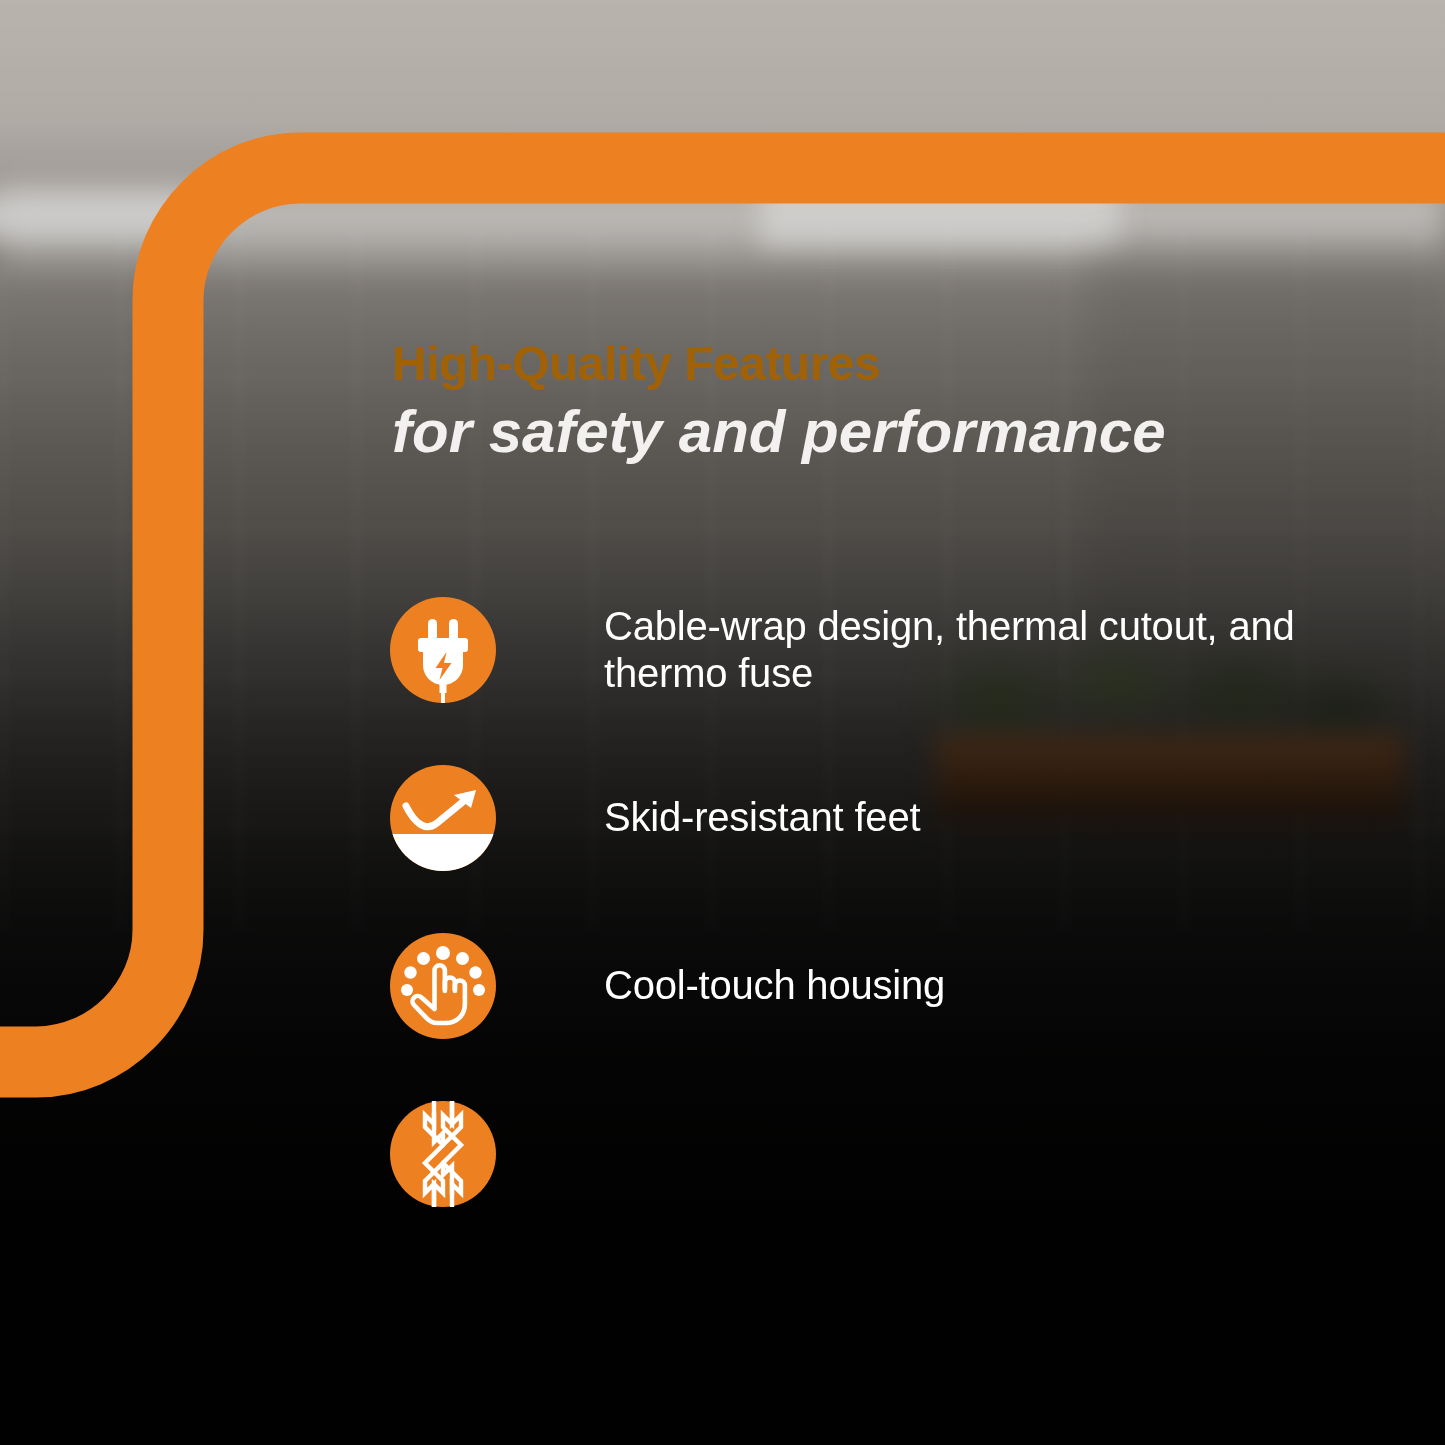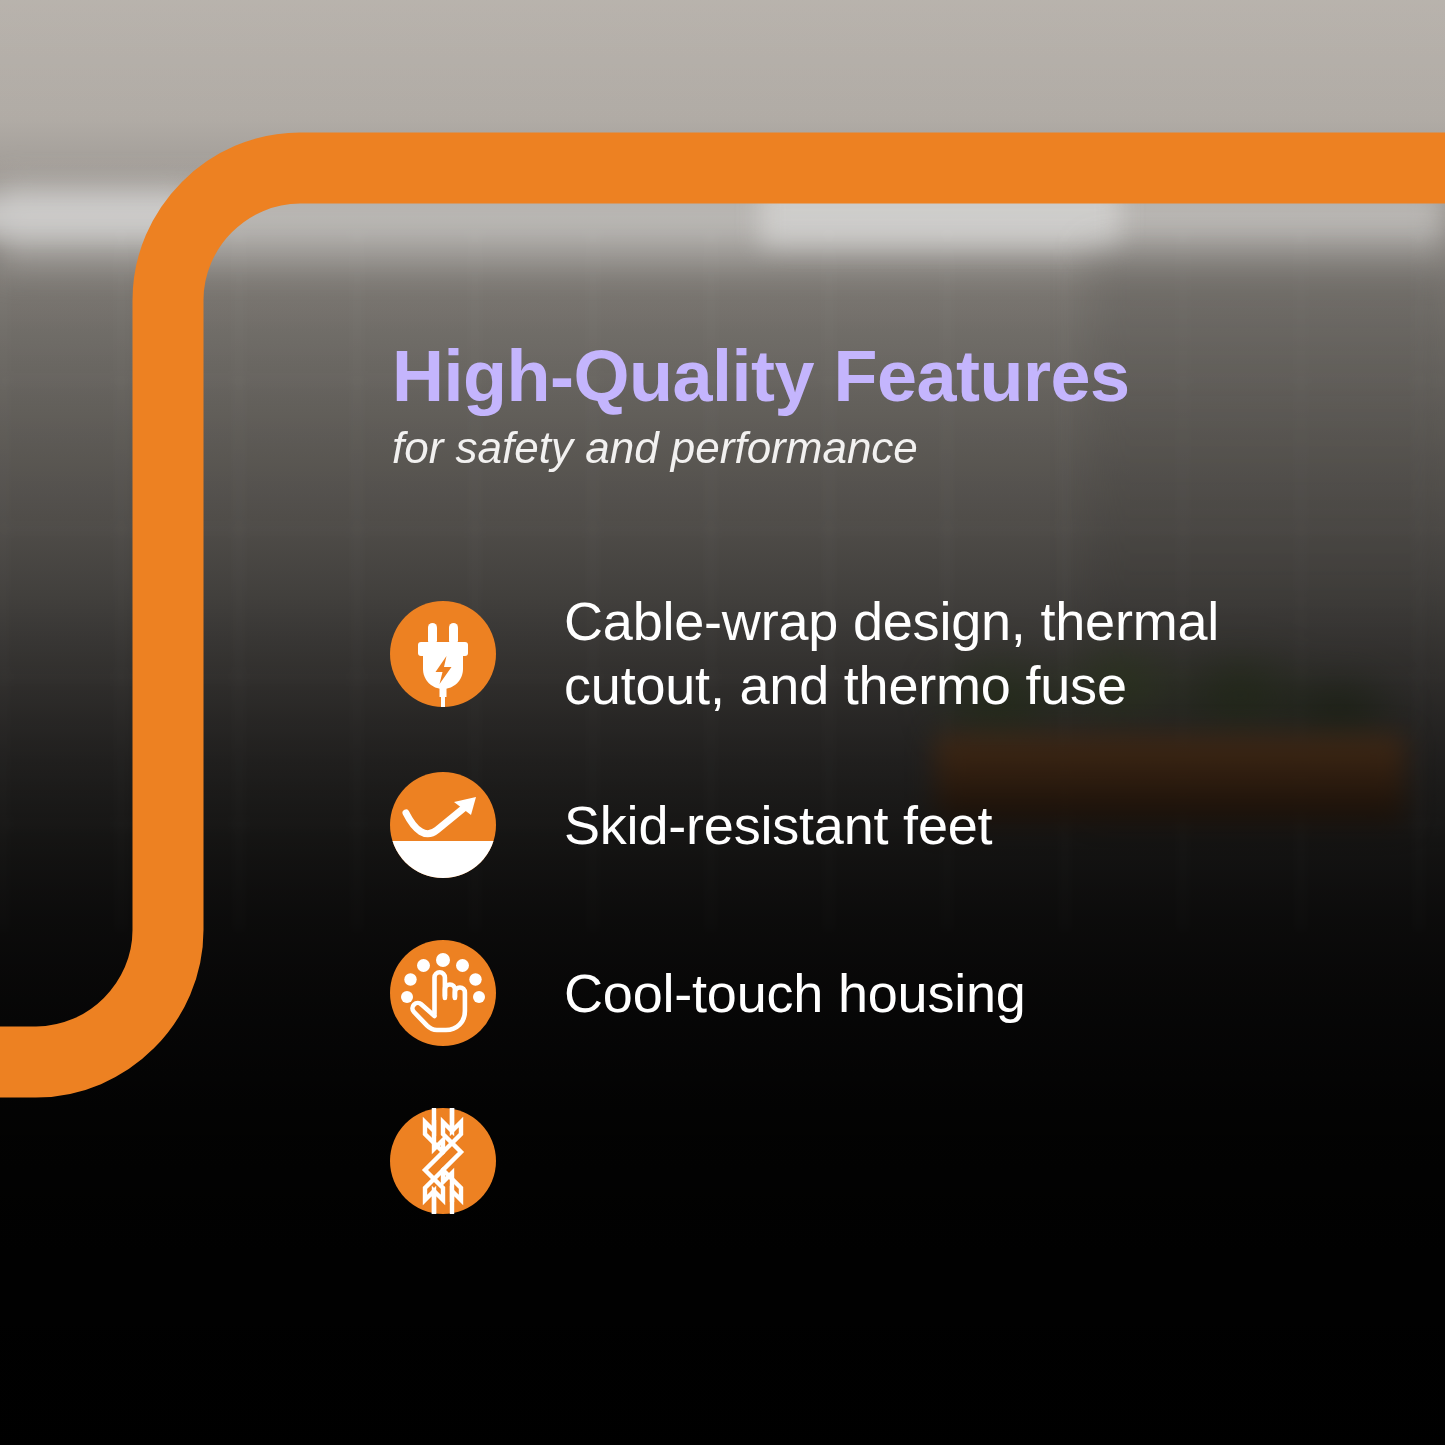"High-Quality Features" .title { color: #c4b5fd -> #a16207; font-size: 72px -> 48px }
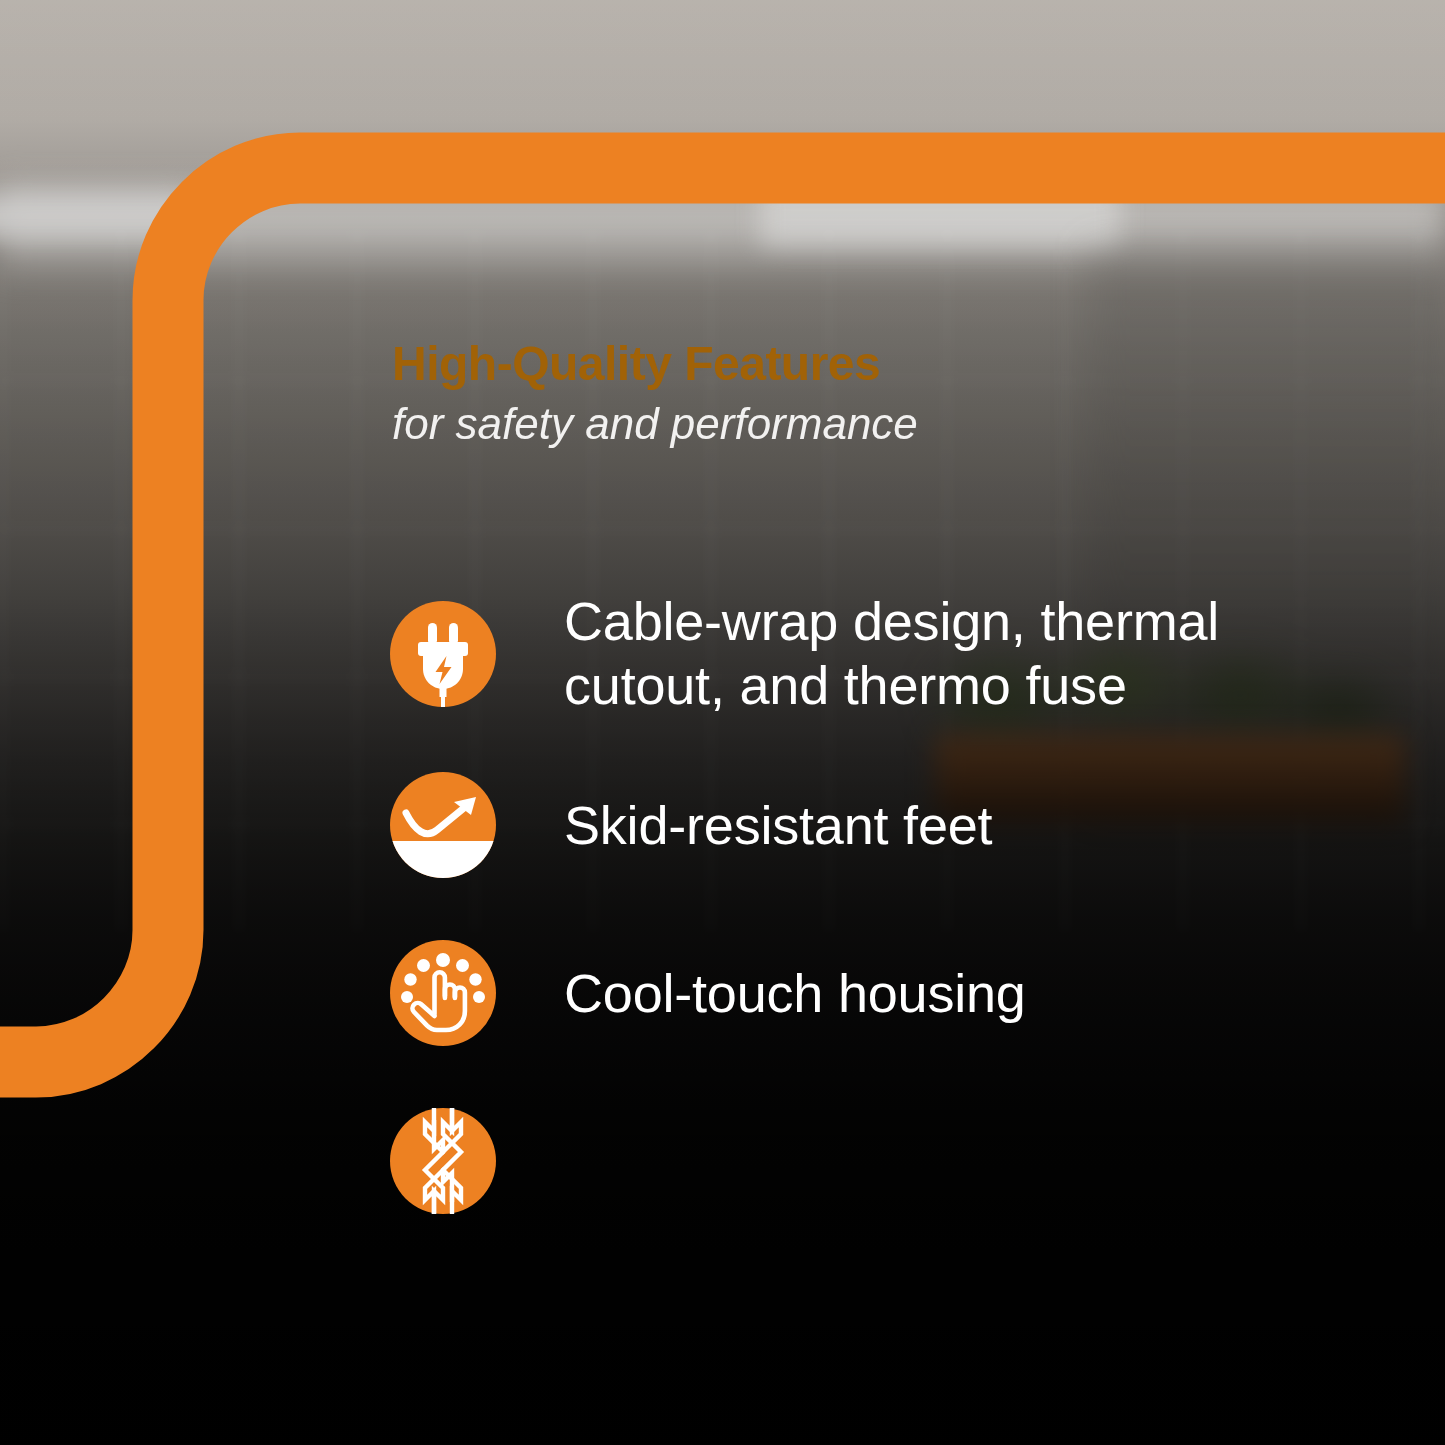"for safety and performance" .subtitle { font-size: 44px -> 60px; font-weight: 400 -> 700 }
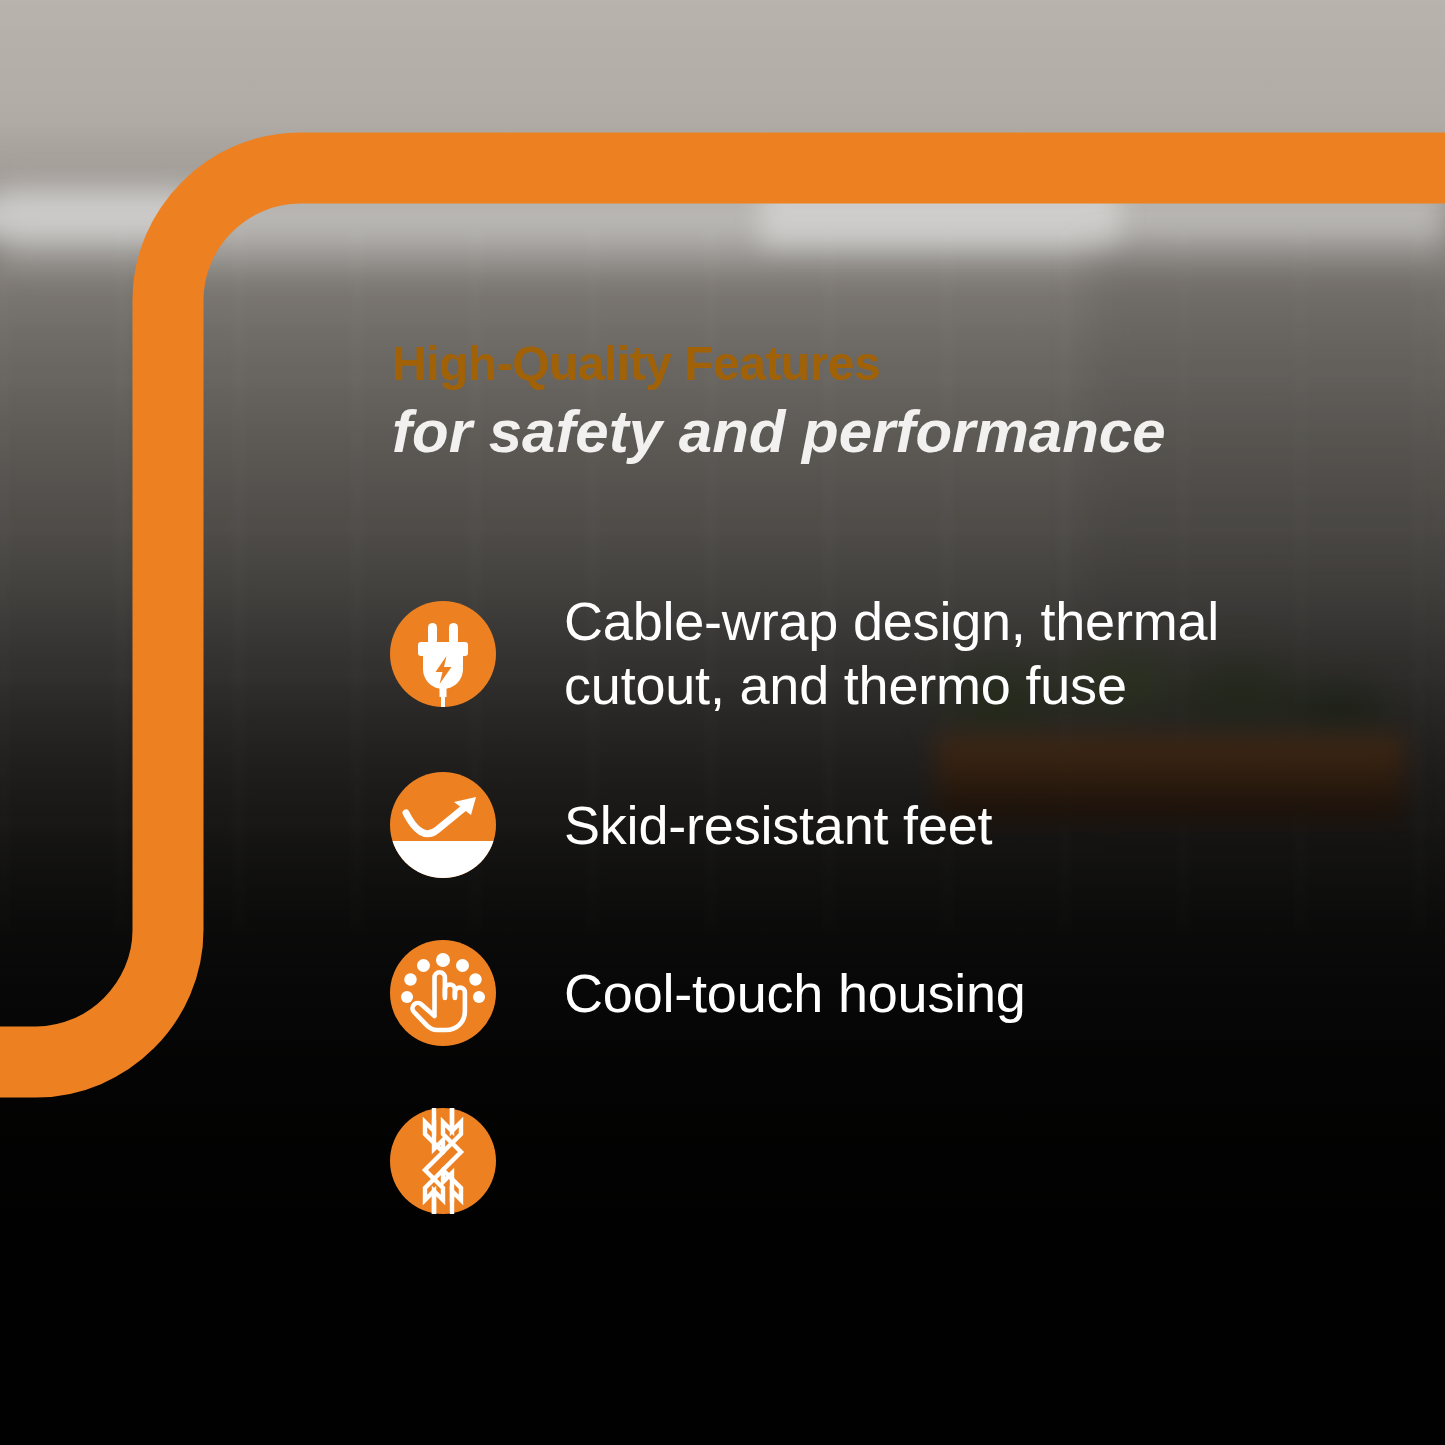"Cable-wrap design, thermal cutout, and" .feature-text { font-size: 54px -> 40px; margin-left: none -> 40px }
